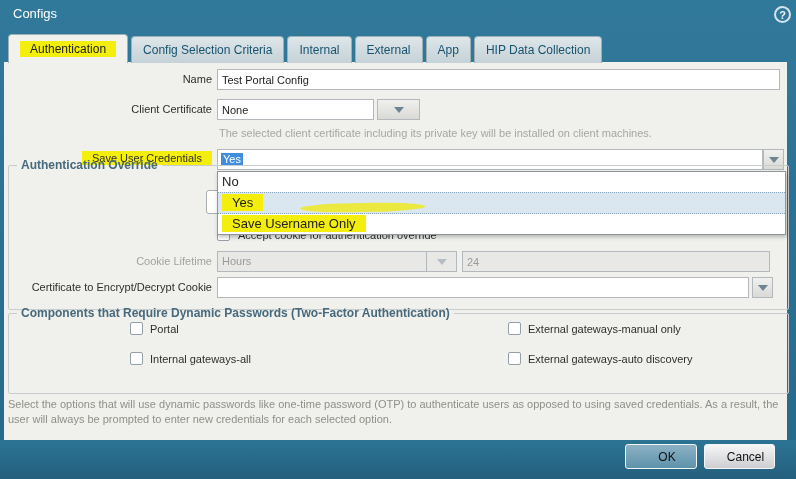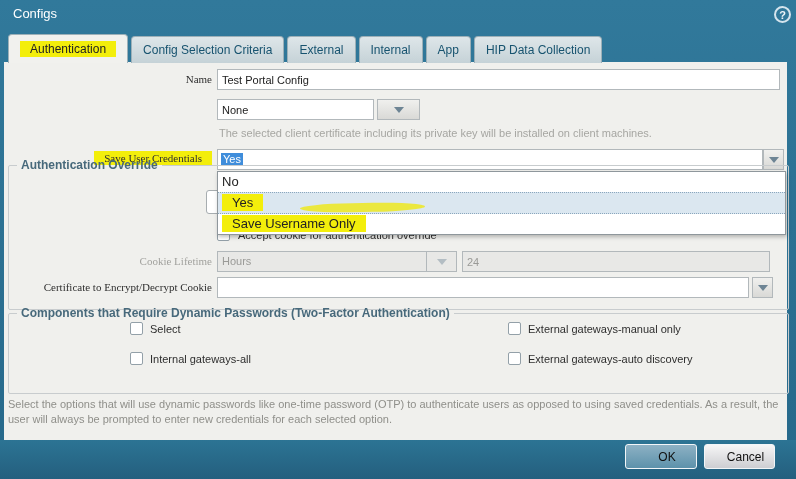"External" div.tab { order: before "Internal" -> after "Internal" }
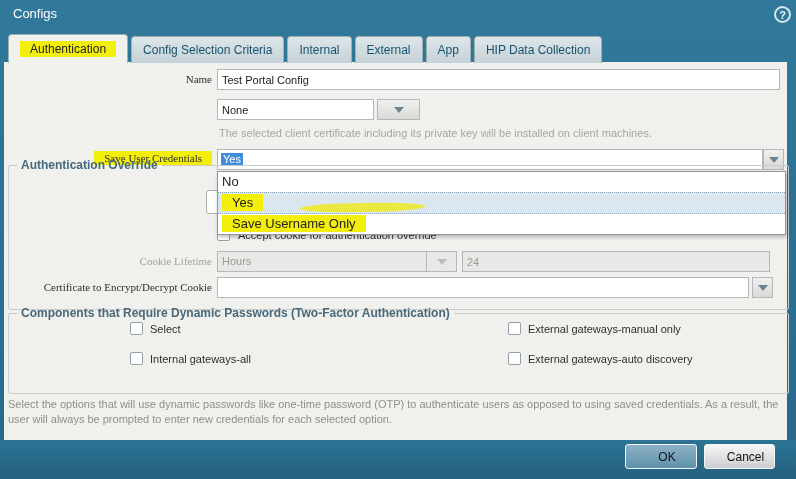"Name" .lbl { font-family: Liberation Serif, serif -> none }
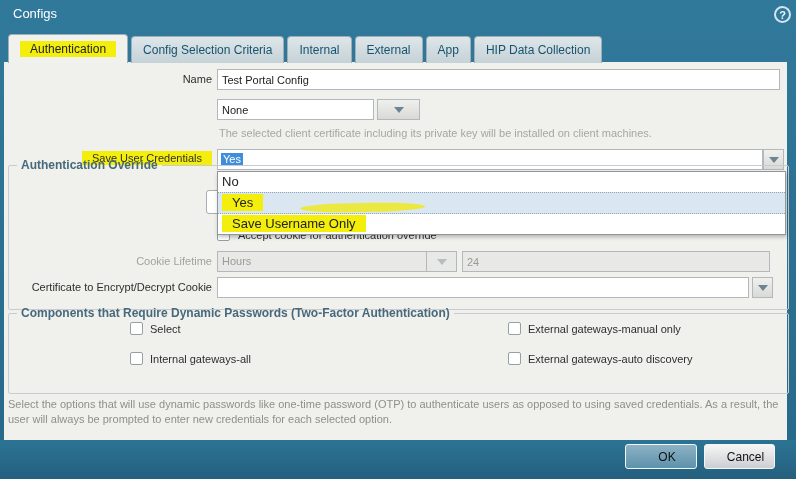"Client Certificate" div.lbl { html: none -> <div>Client Certificate</div> }
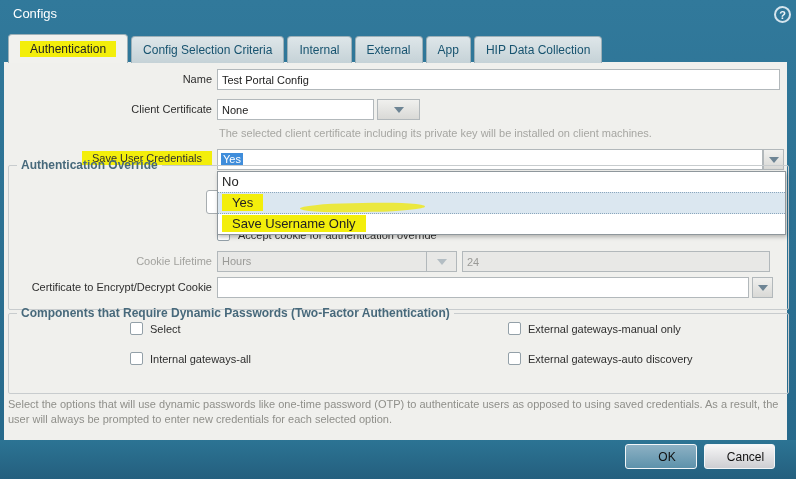"Select" div.cblbl { text: Select -> Portal }
